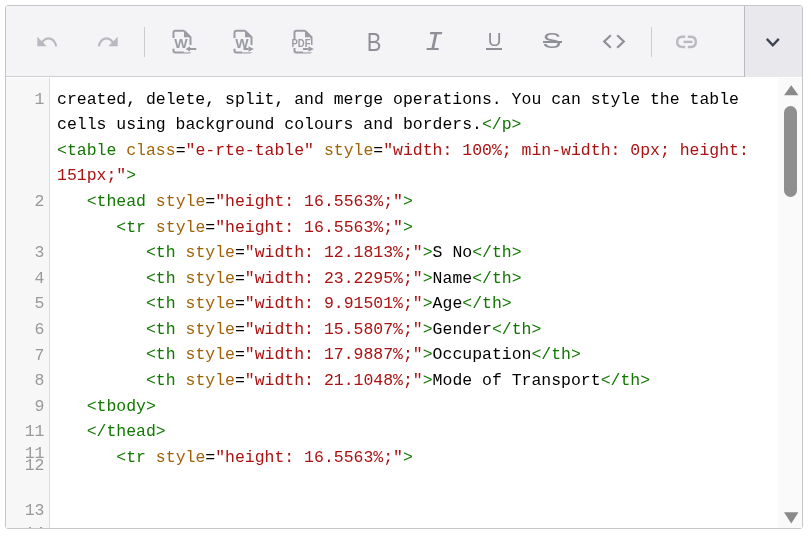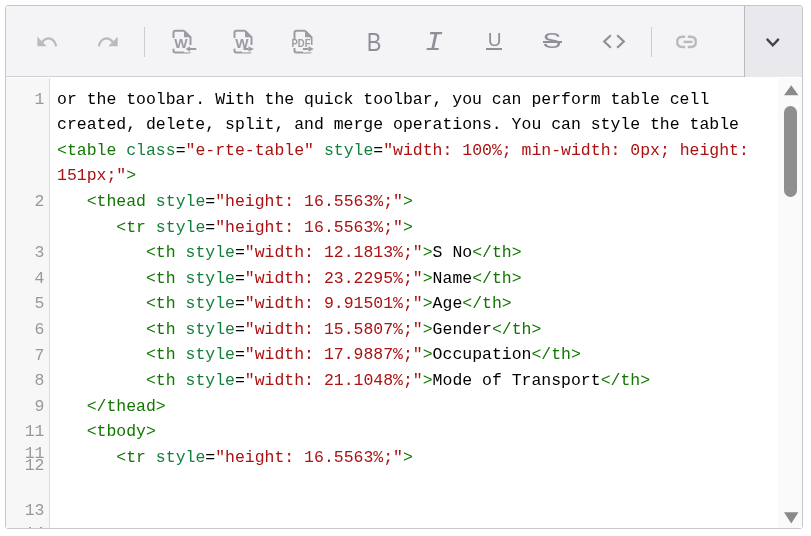"or the toolbar. With the" div { html: <div>or the toolbar. With the quick toolbar, you can perform table cell</div> -> none }
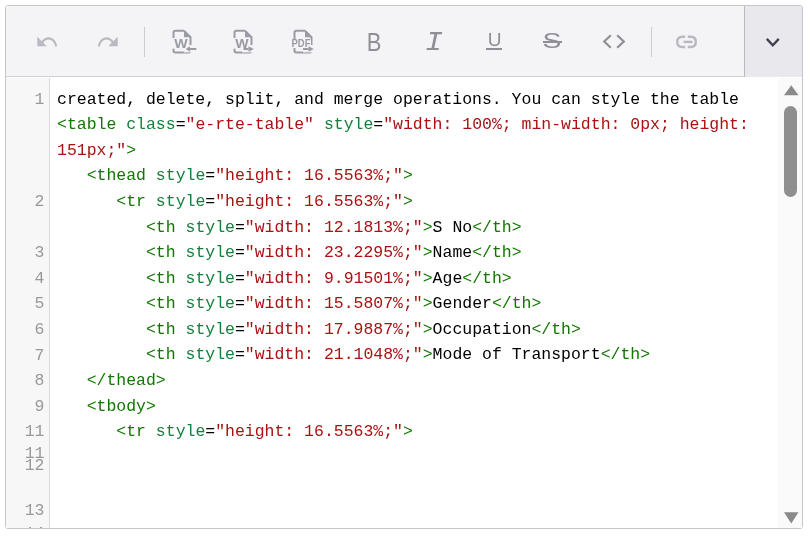"cells using background colours and" div { html: none -> <div>cells using background colours and borders.<span>&lt;/p&gt;</span></div> }
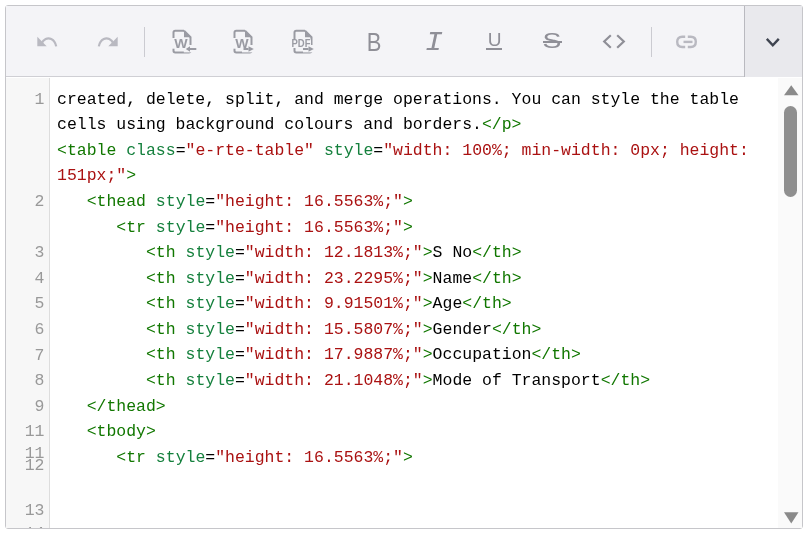"class" .a { color: #15803d -> #a16207 }
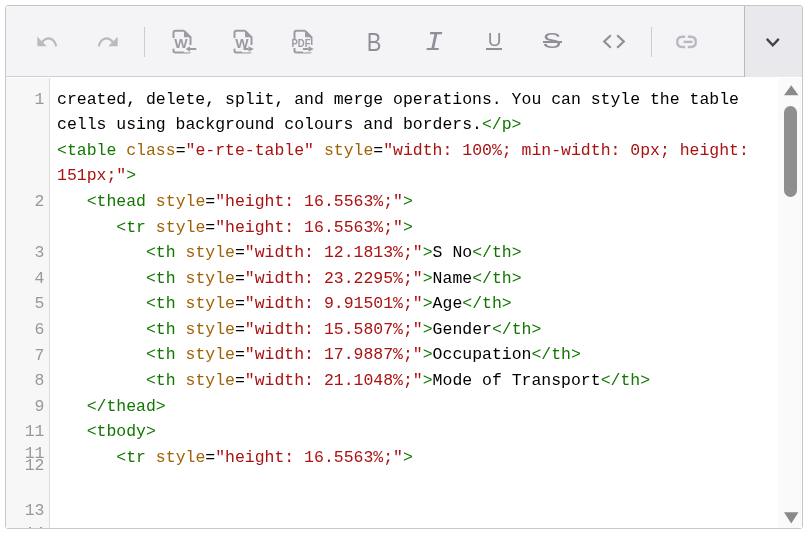"</thead>" div { order: before "<tbody>" -> after "<tbody>" }
